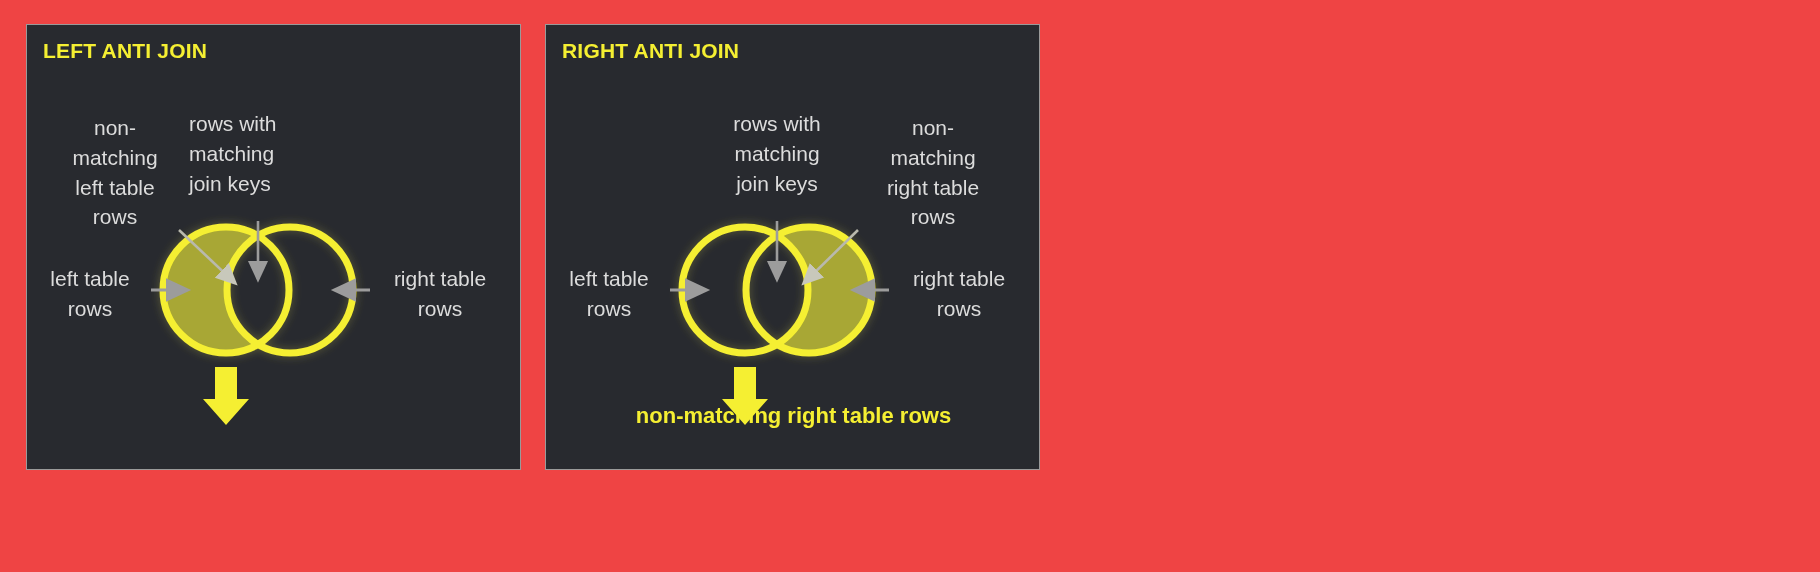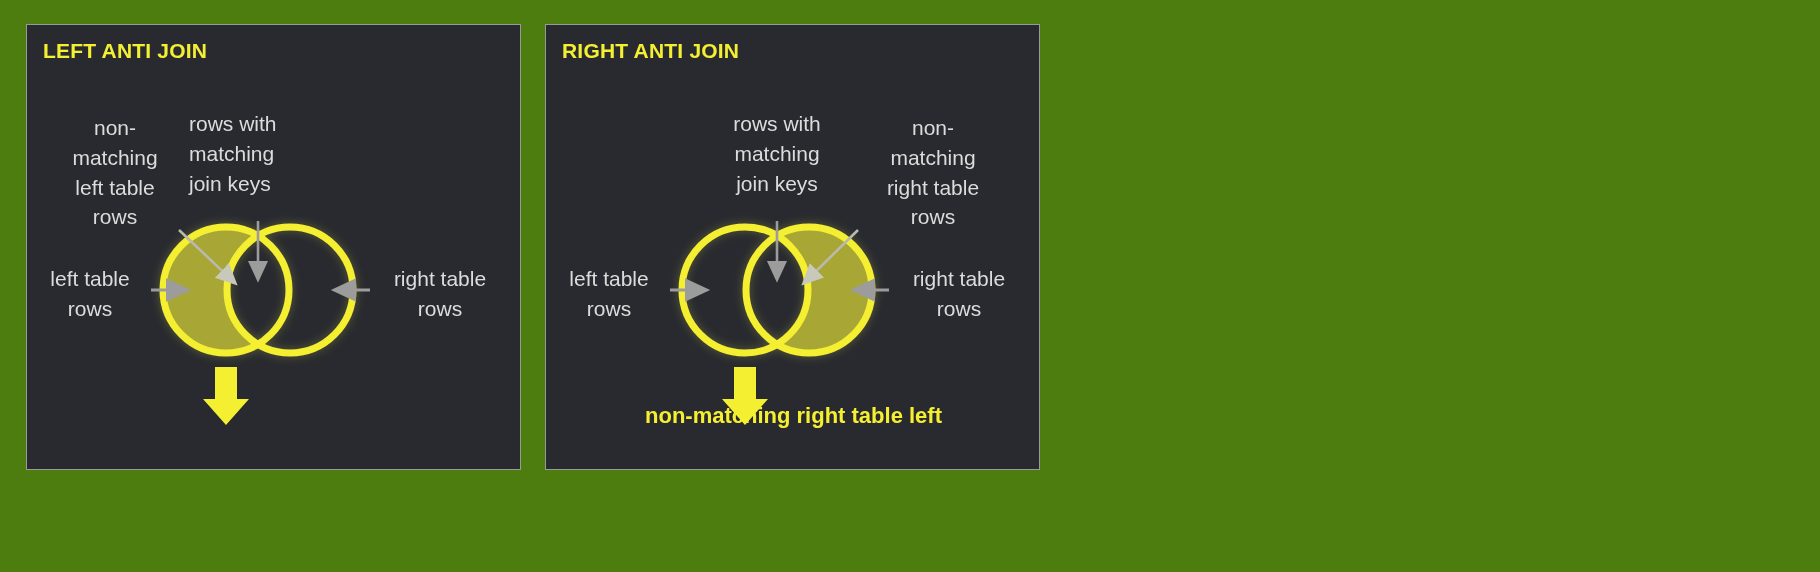"non-" .stage { background: #4d7c0f -> #ef4444 }
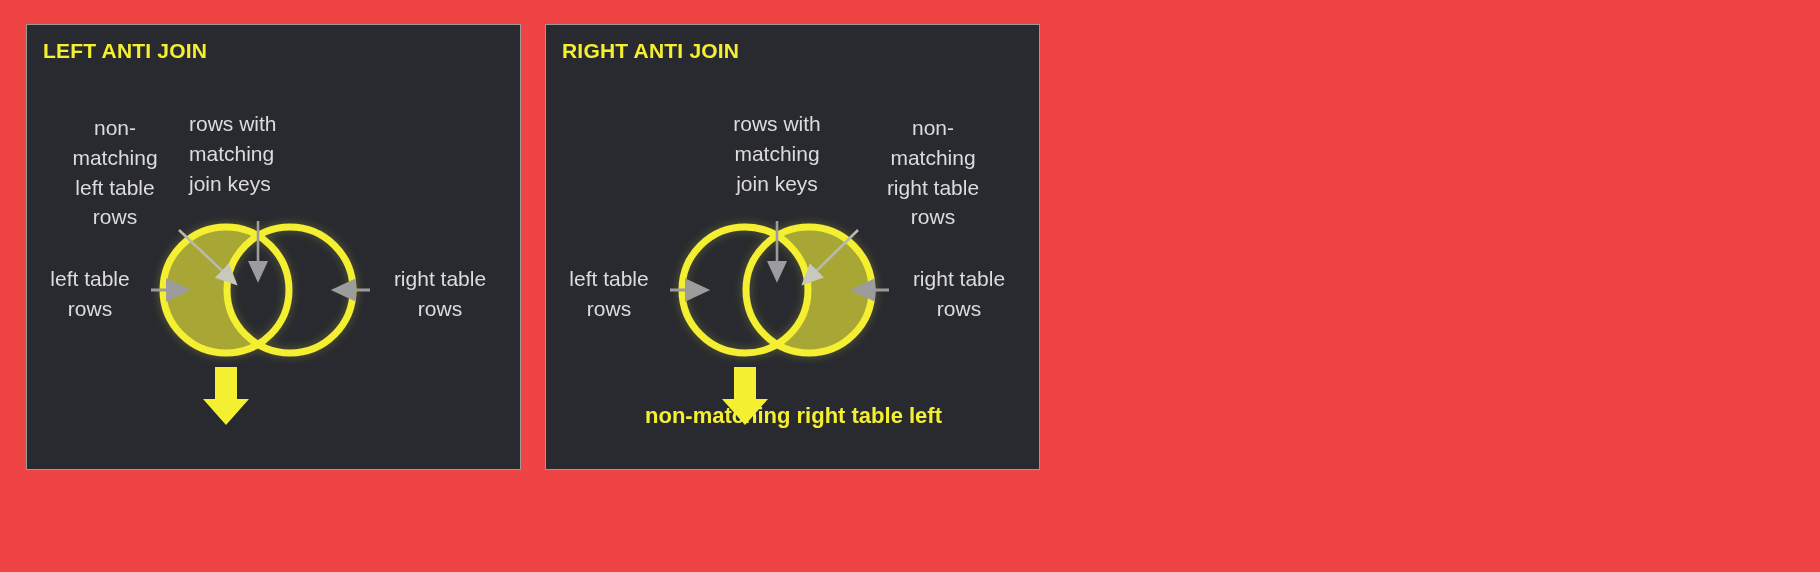"non-matching right table left" div.caption { text: left -> rows }
